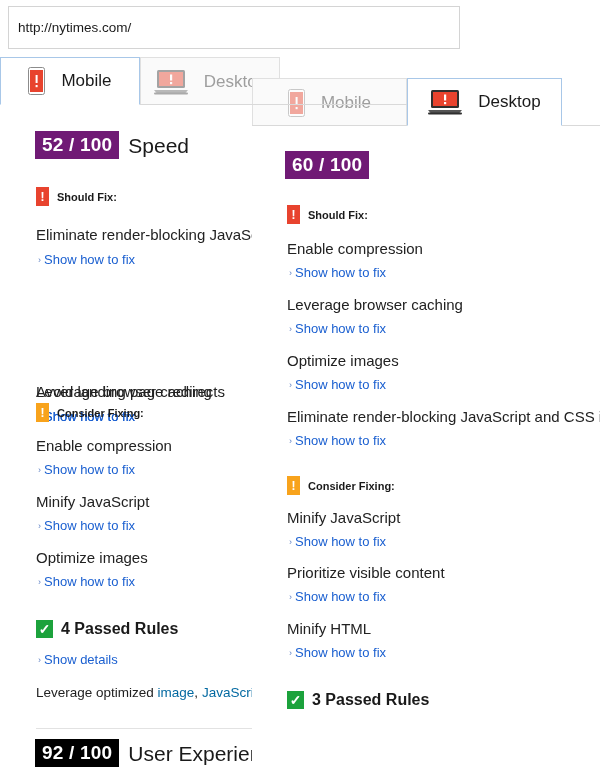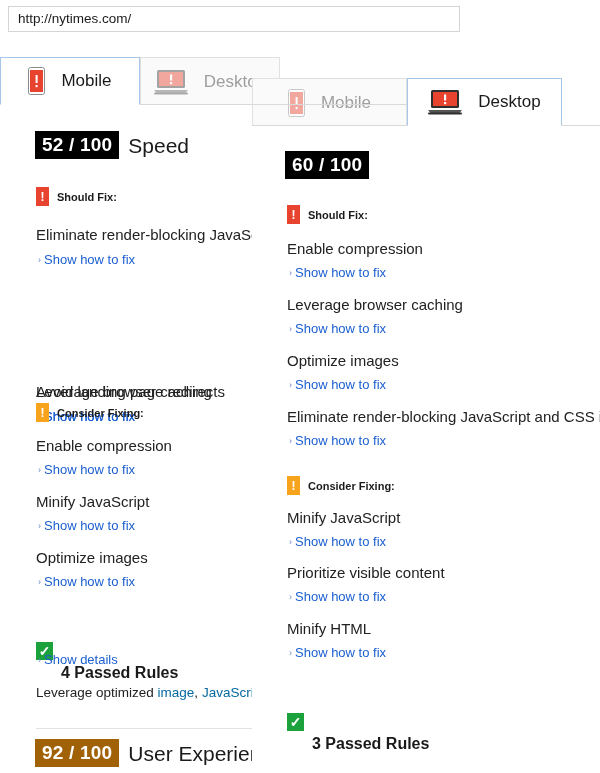"http://nytimes.com/" #url-bar { height: 26px -> 43px }
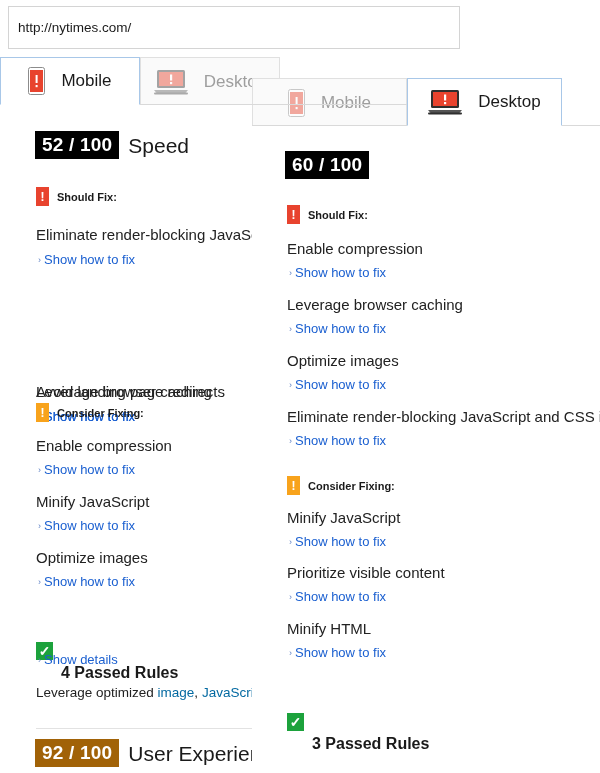"52 / 100" .score-badge.red { background: #000000 -> #701a75 }
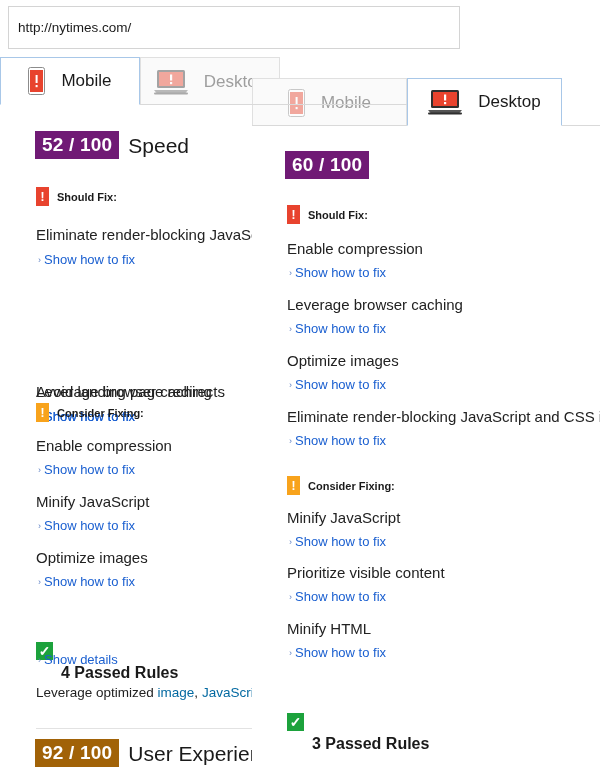"4 Passed Rules" .group-title.passed { margin-top: 44px -> none }
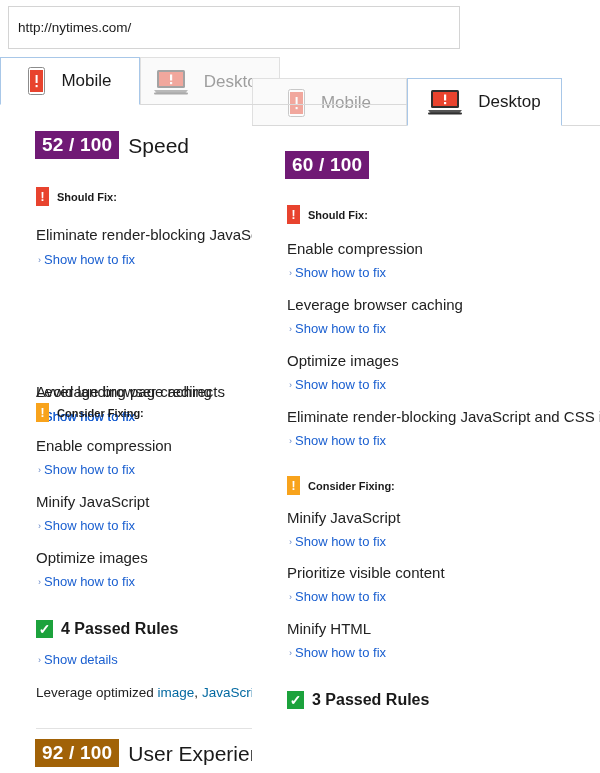"92 / 100" .score-badge.green { background: #a16207 -> #000000 }
